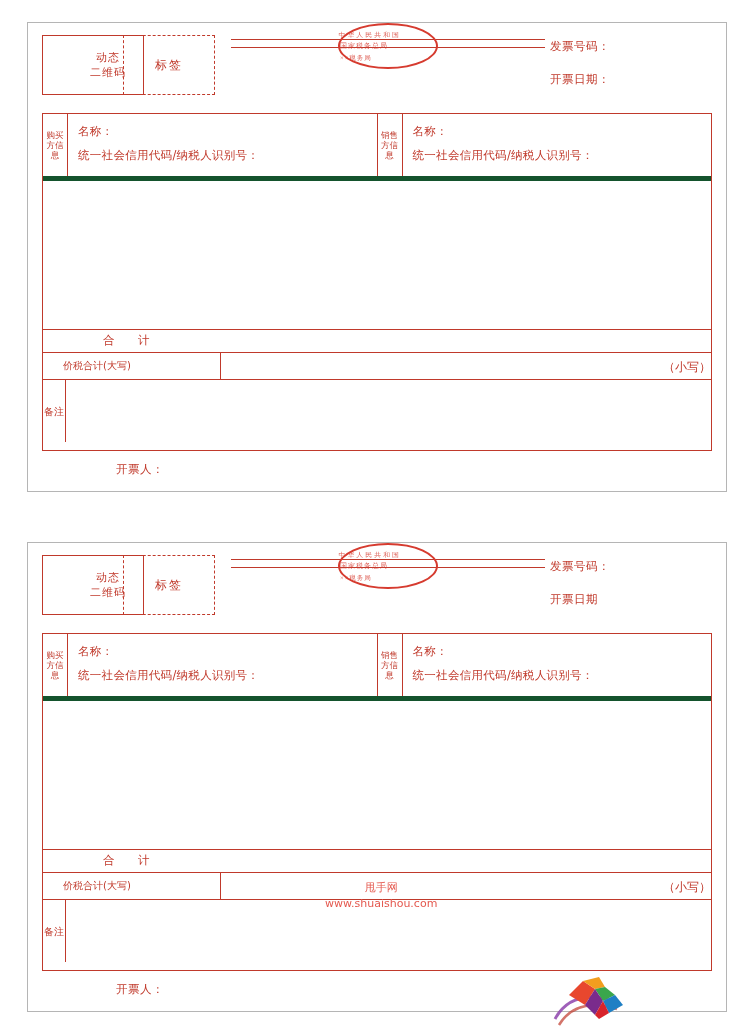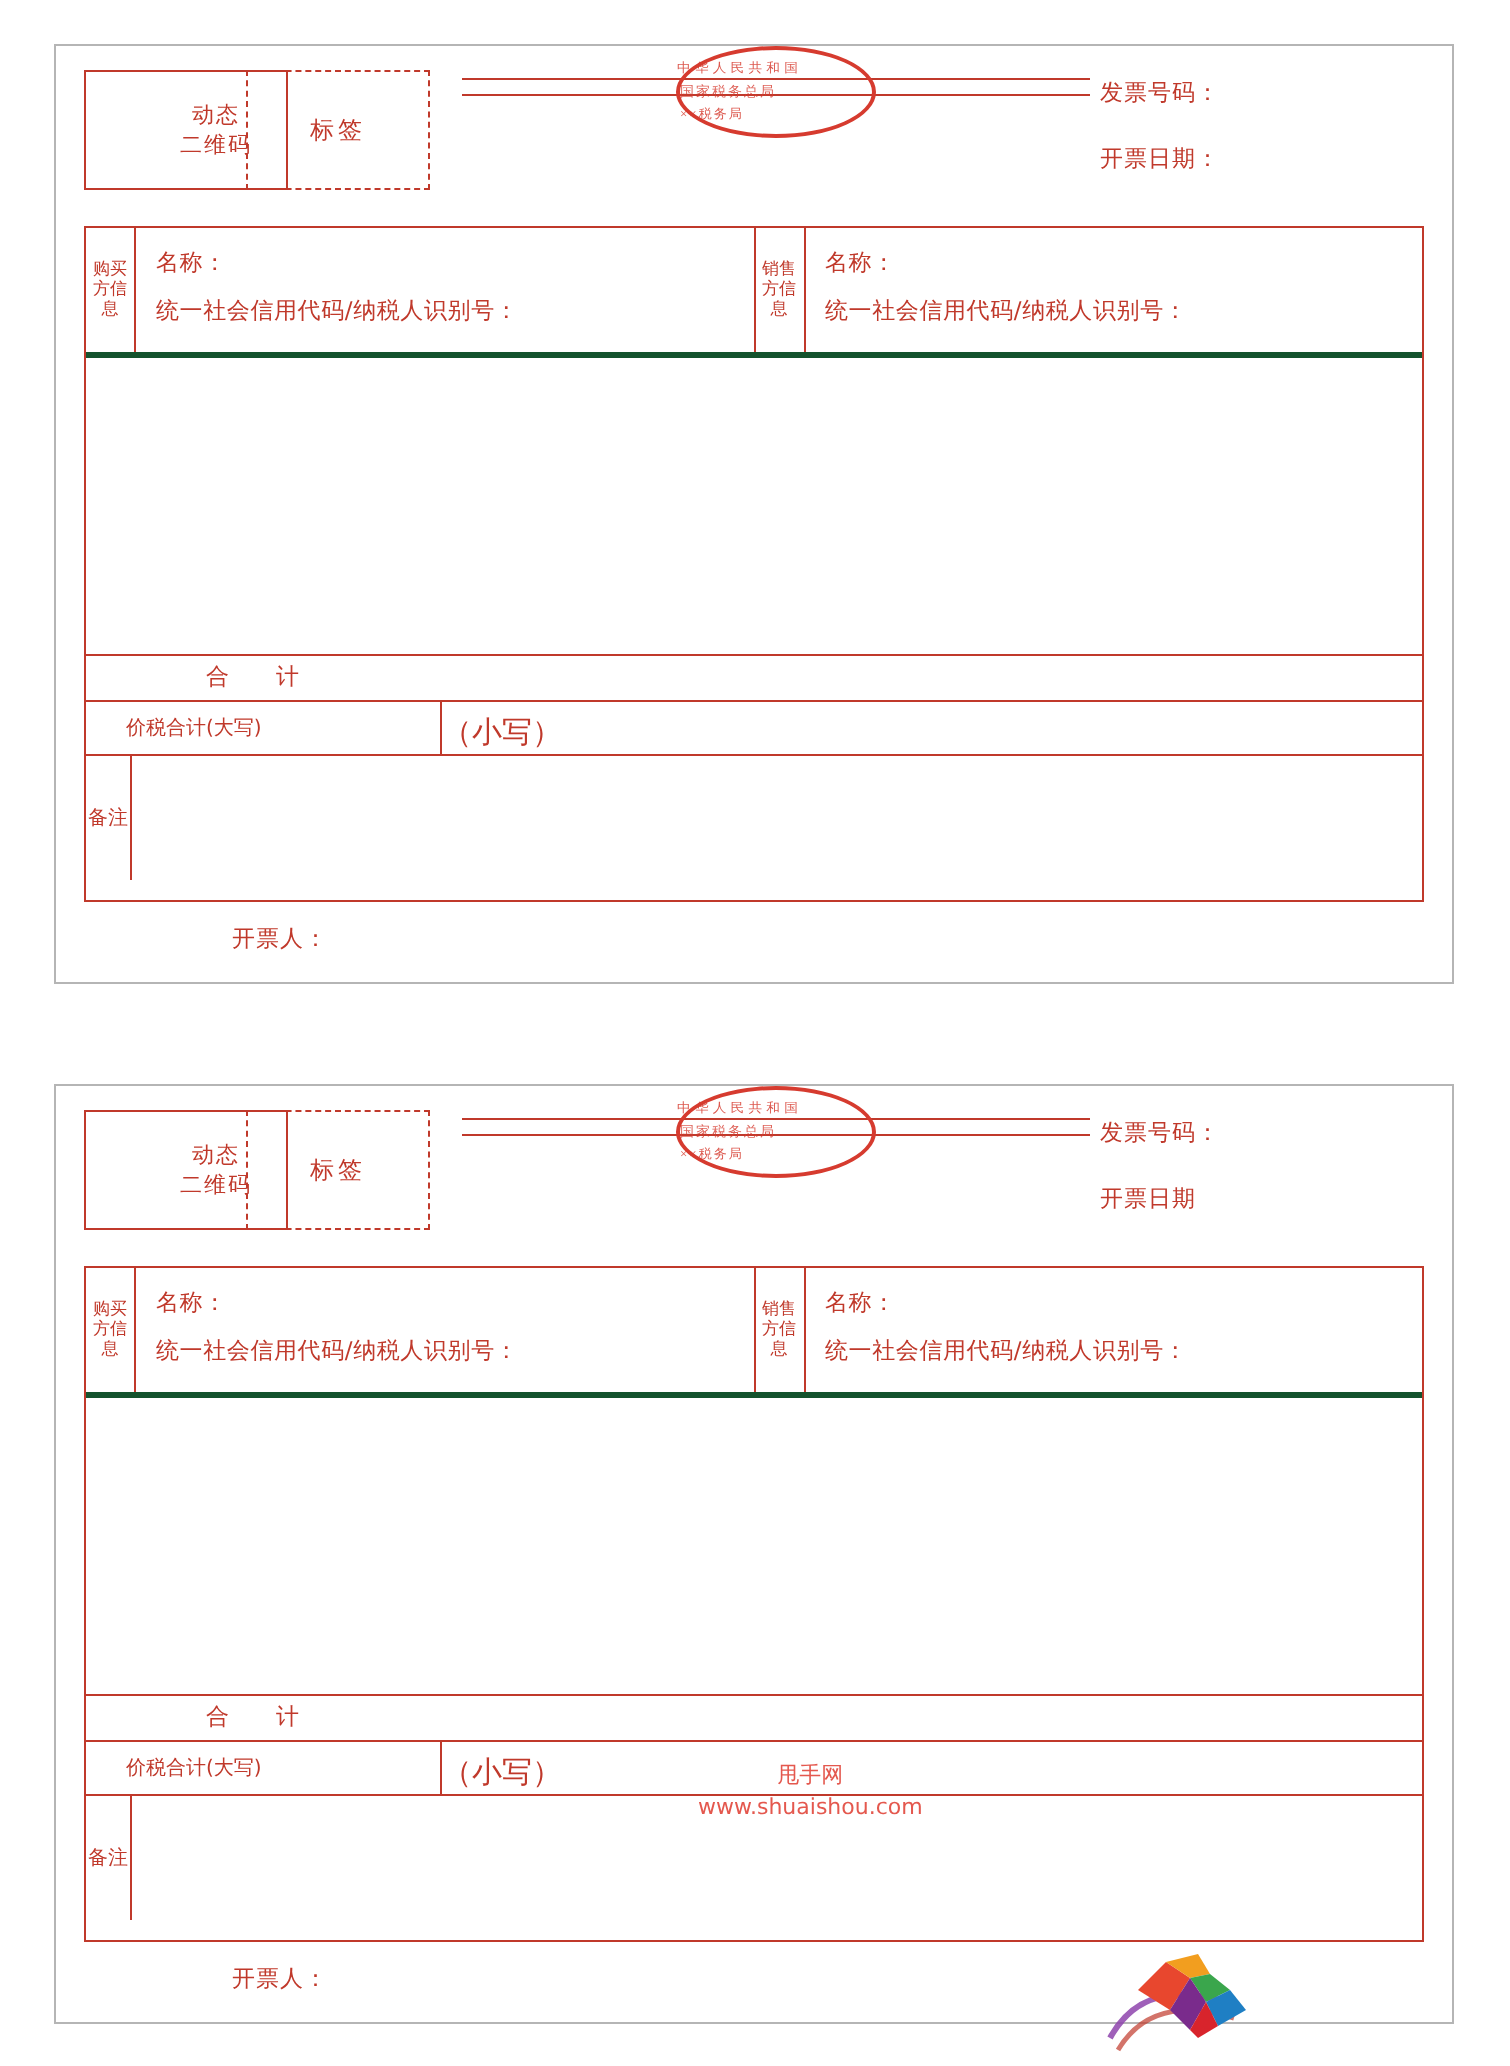"购买方信息" .party-row { border-bottom: 3px solid #14532d -> 5px solid #14532d }
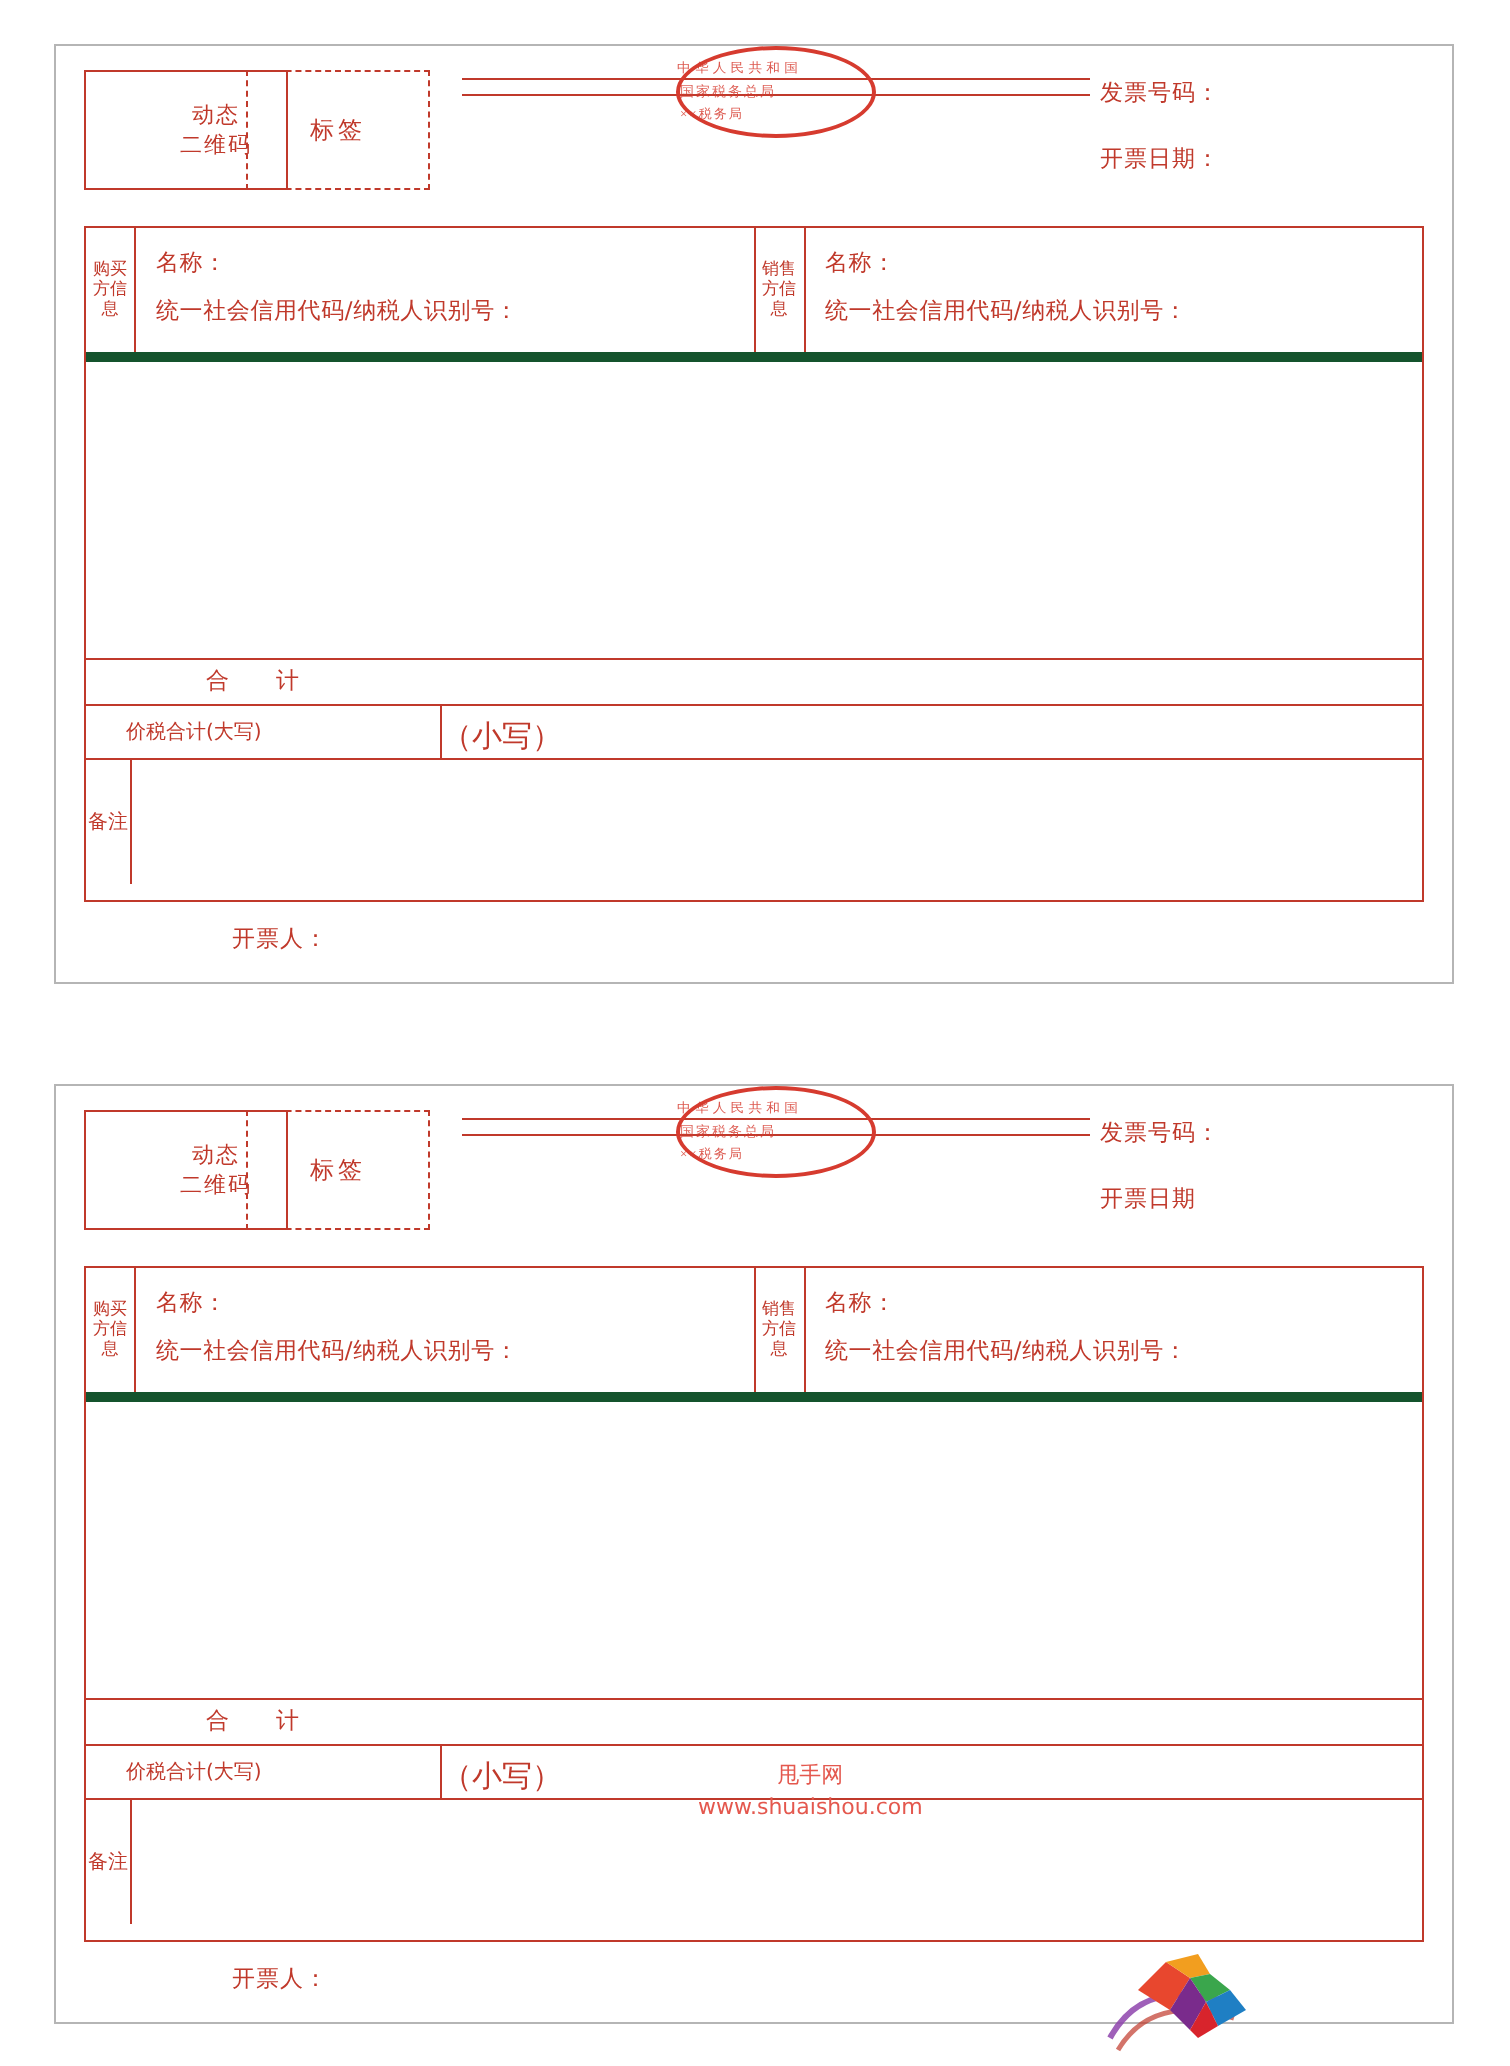"（小写）" .amount-right { font-size: 15px -> 12px; text-align: left -> right }
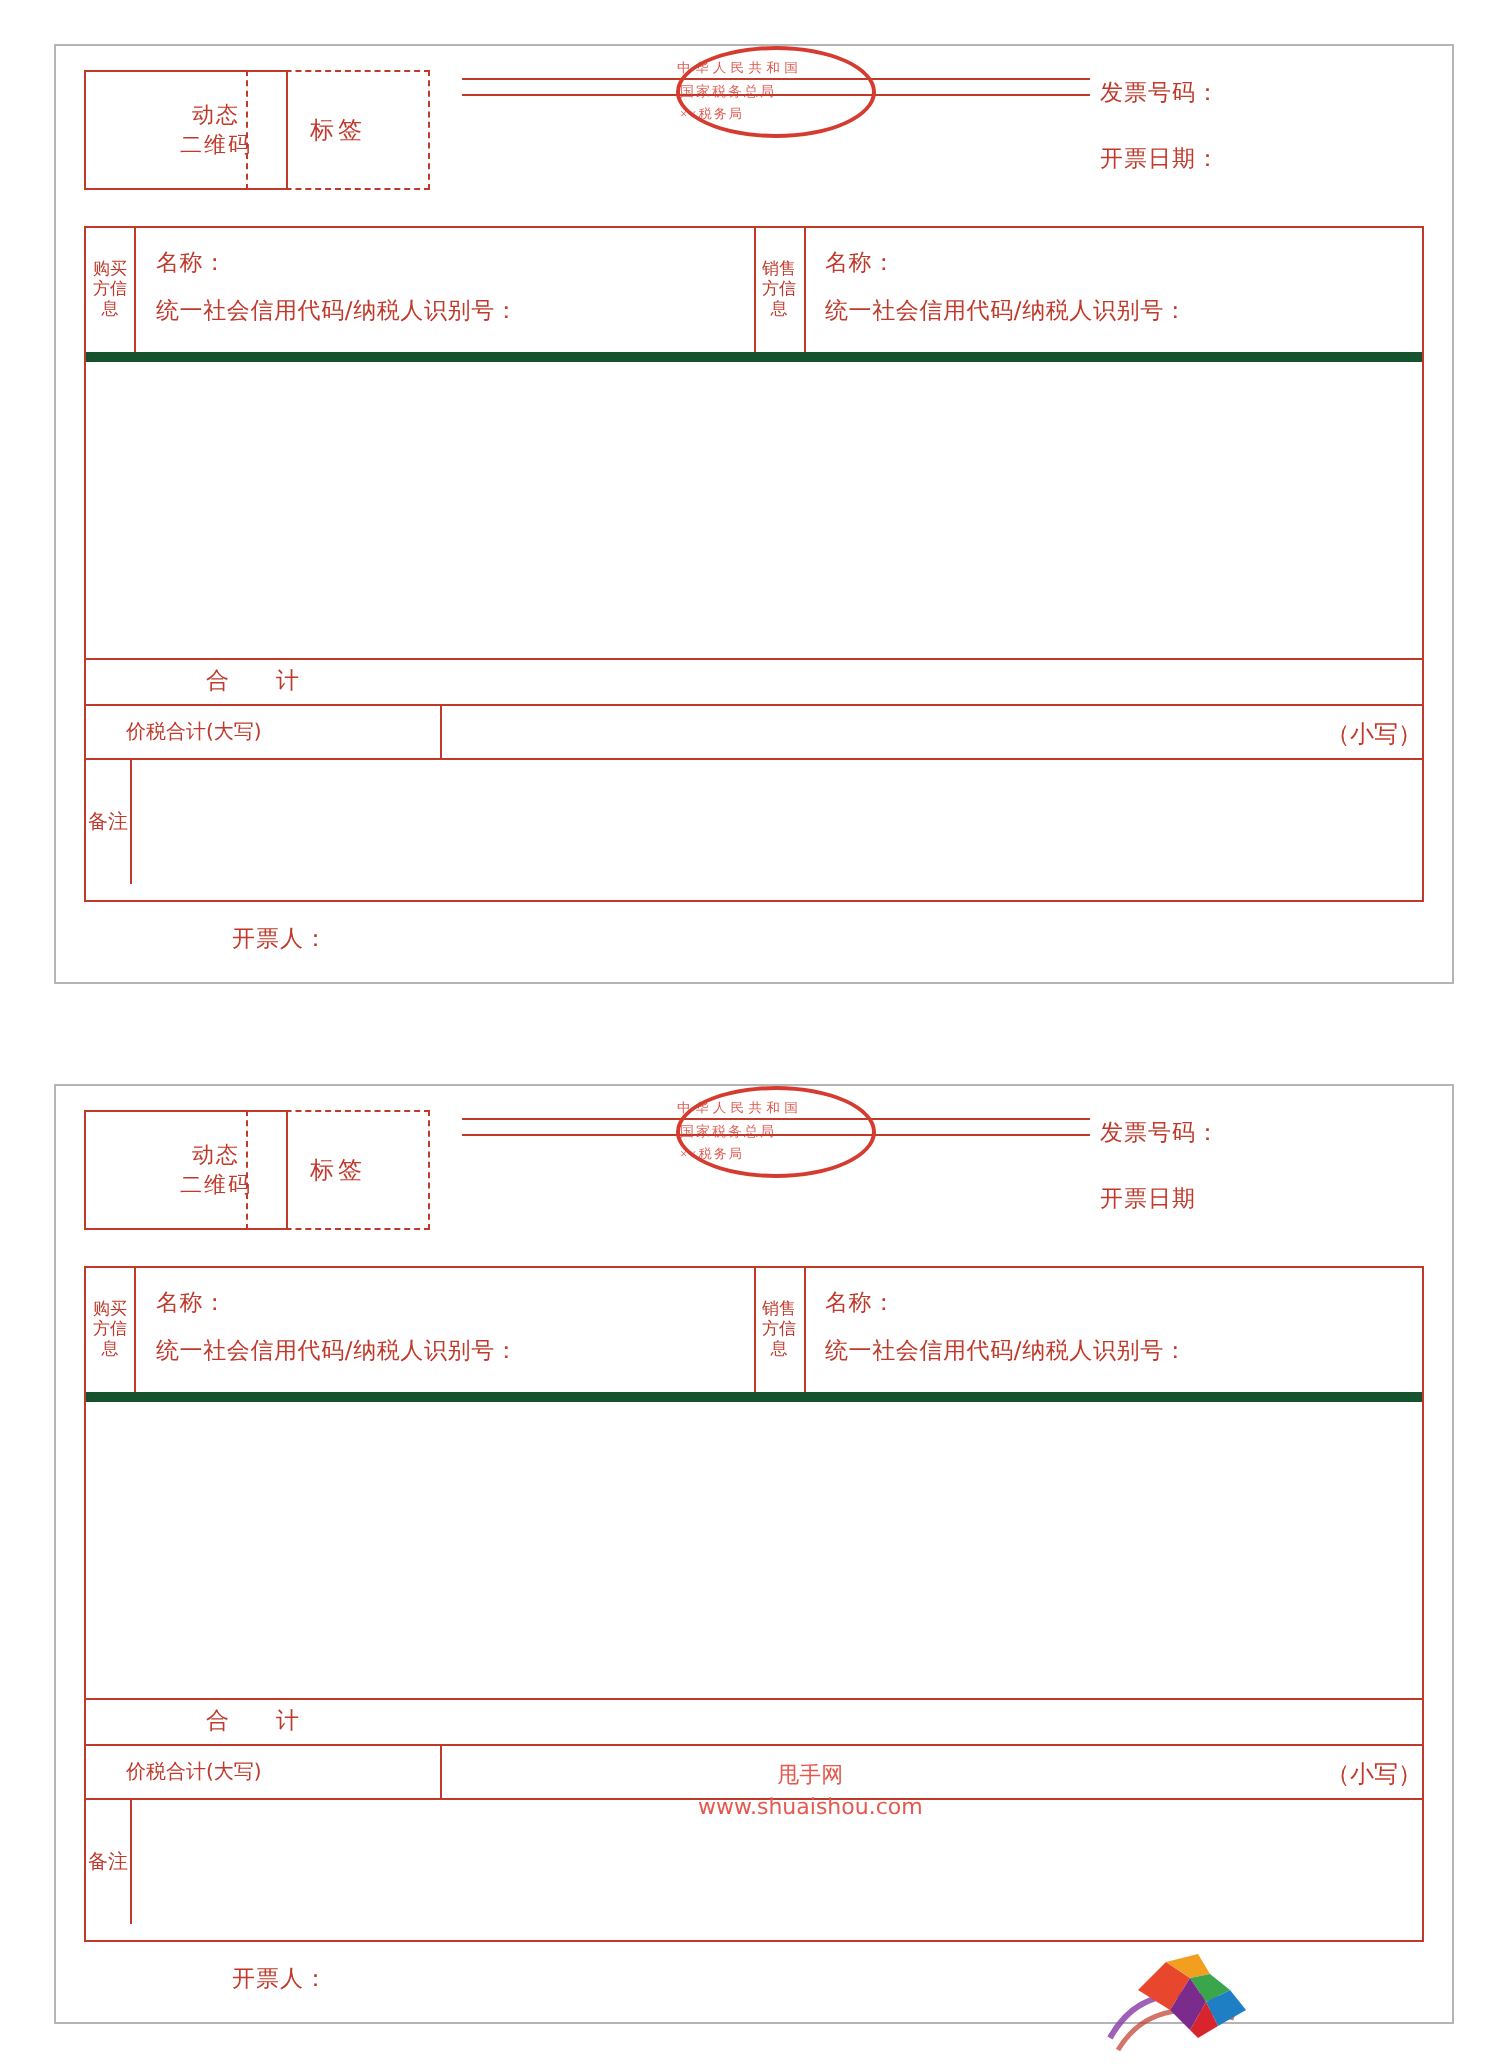"甩手网" .watermark { left: 349px -> 325px }
